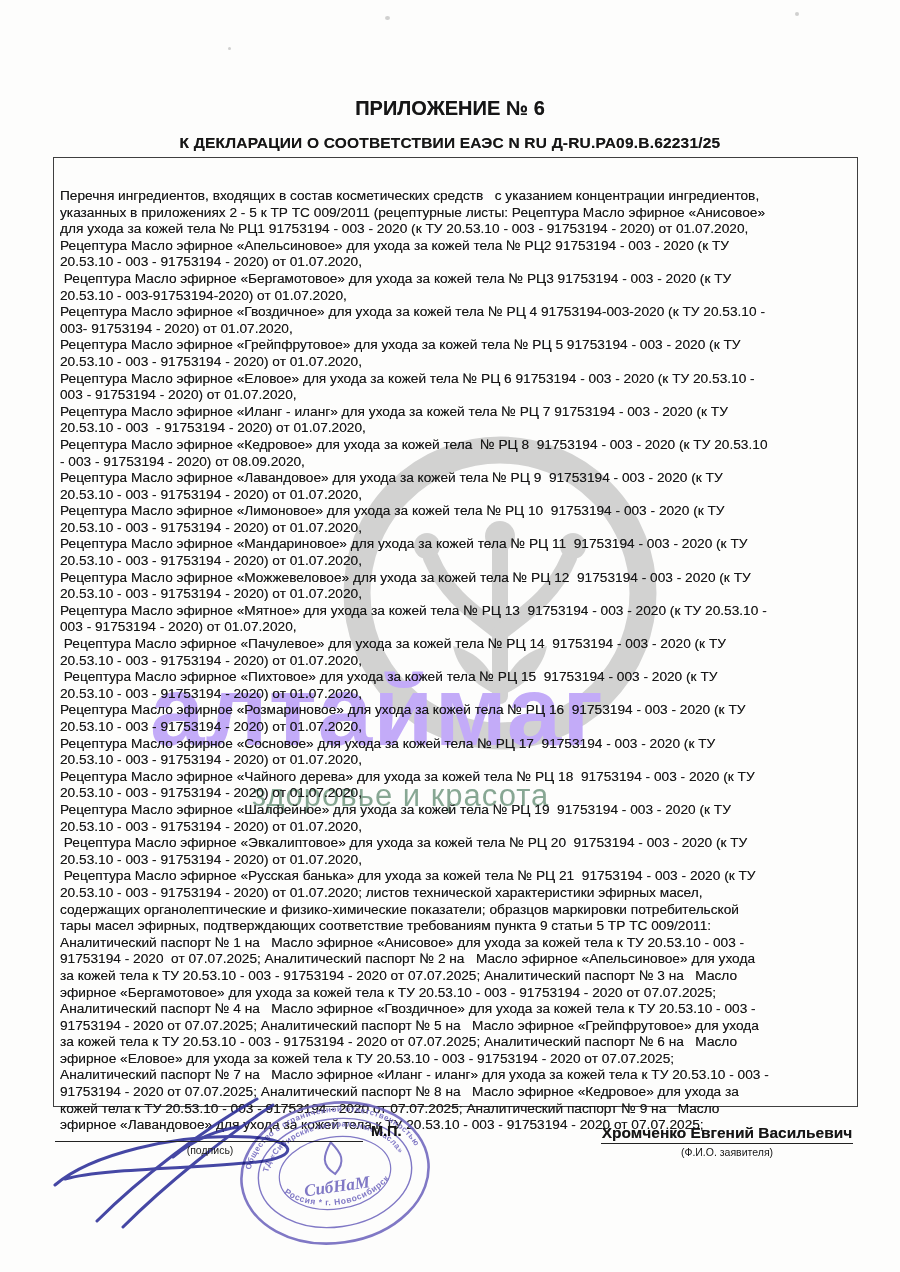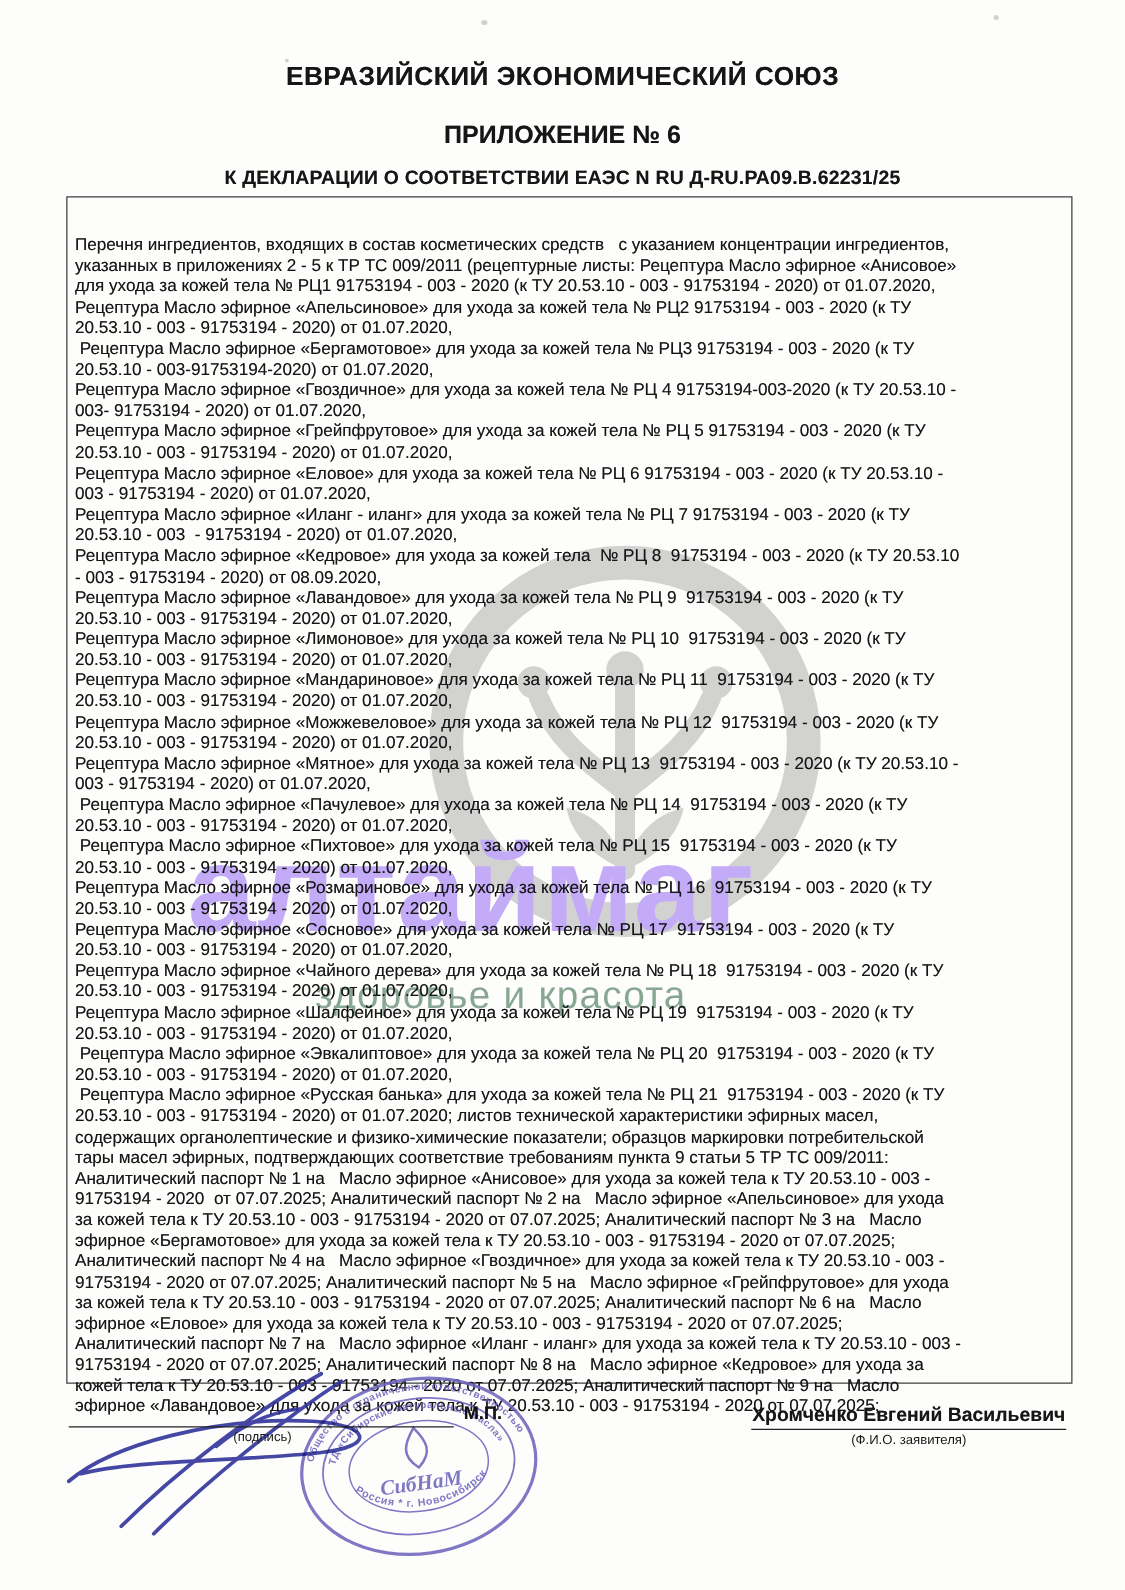"ЕВРАЗИЙСКИЙ ЭКОНОМИЧЕСКИЙ СОЮЗ" div.hdr { html: <div>ЕВРАЗИЙСКИЙ ЭКОНОМИЧЕСКИЙ СОЮЗ</div> -> none }
